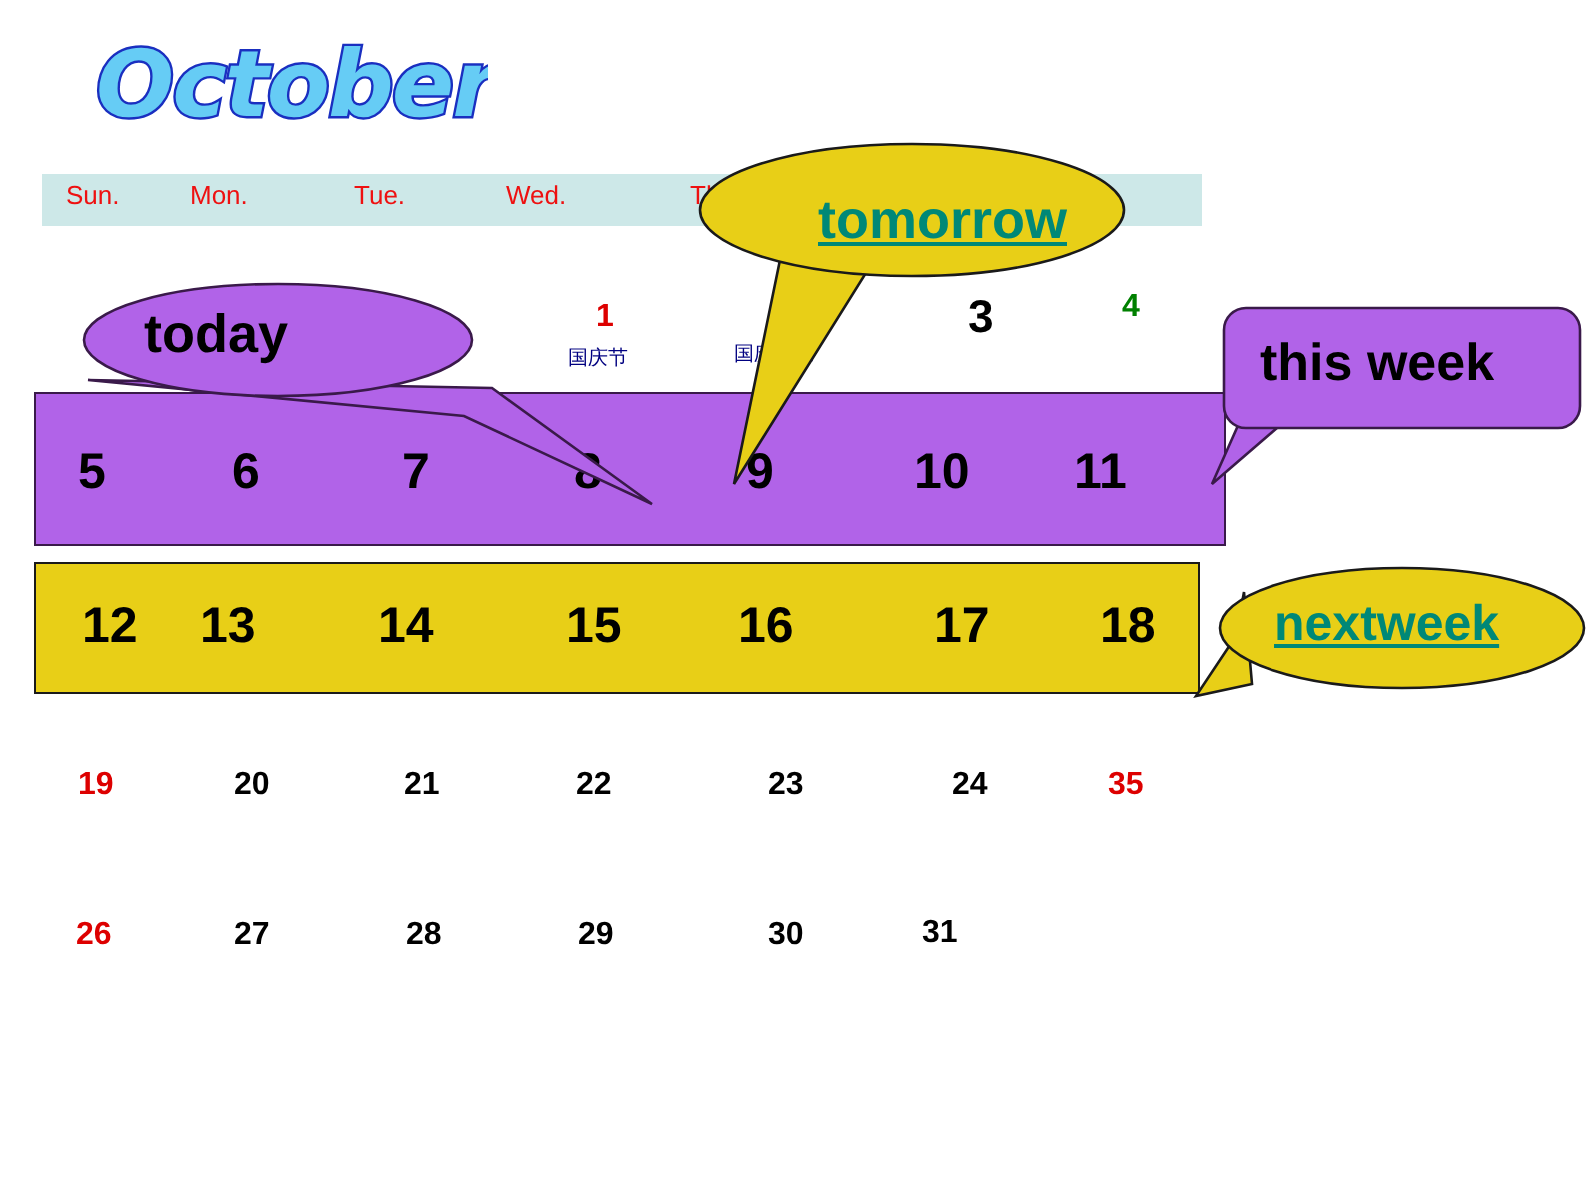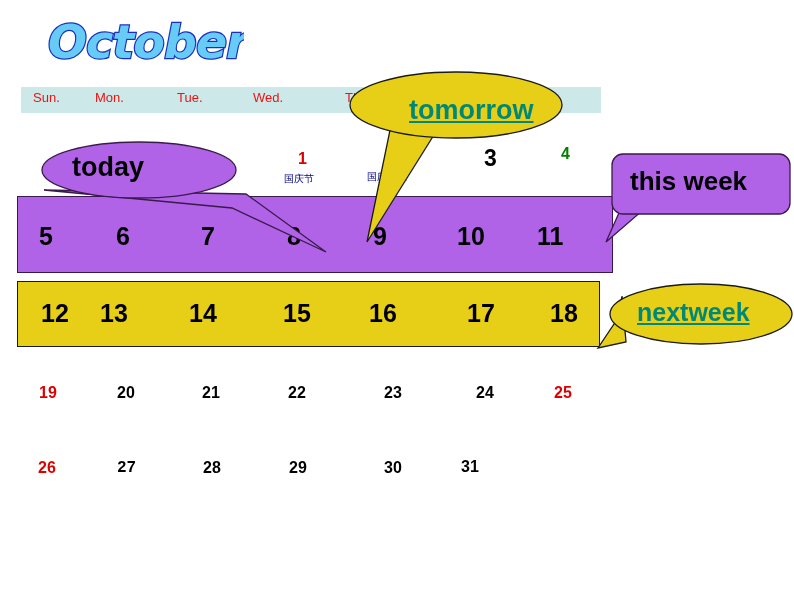"25" div.date { text: 25 -> 35 }
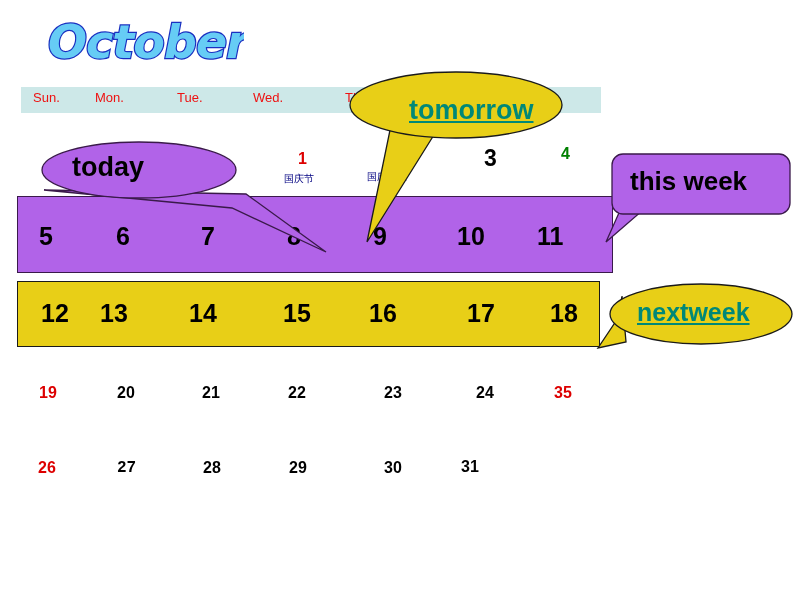"27" div.date { font-family: Liberation Mono, monospace -> none }
